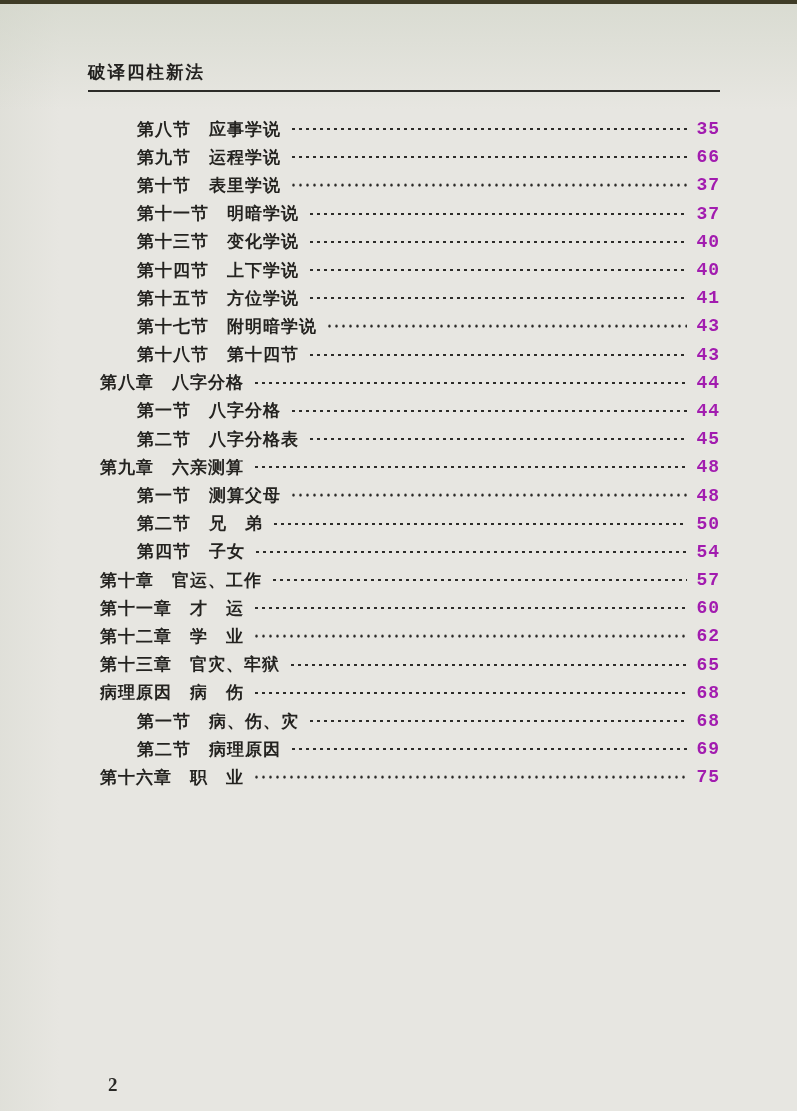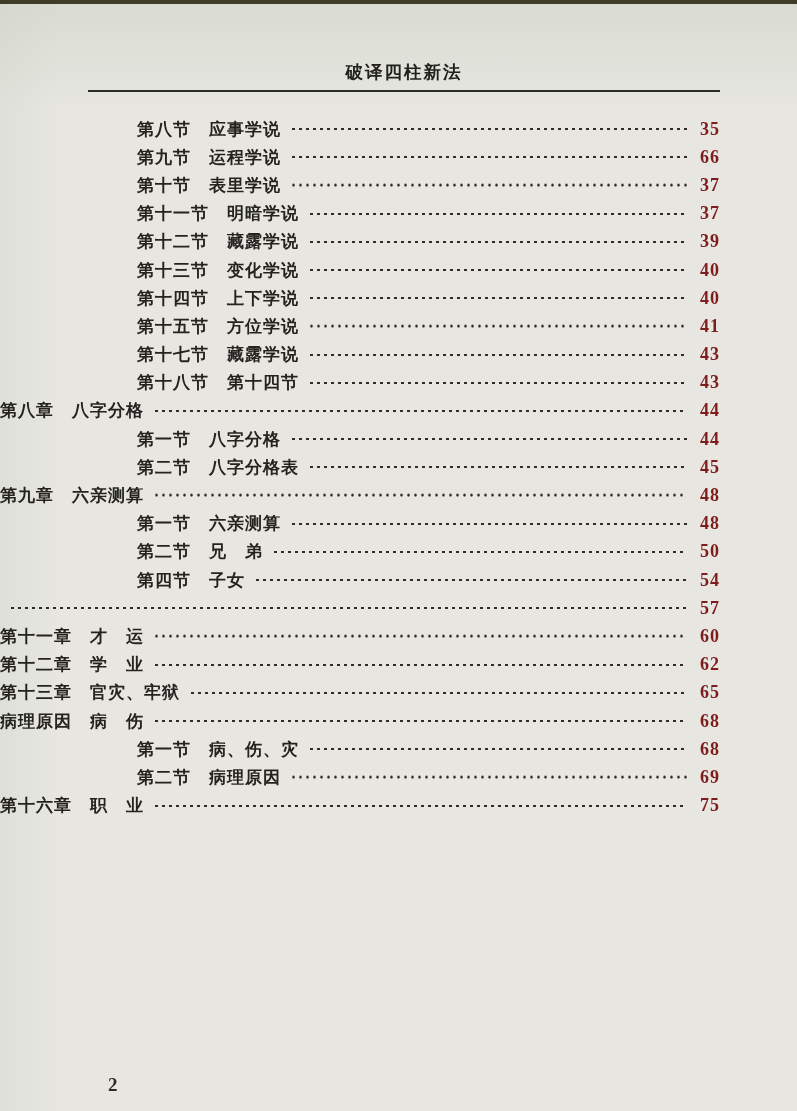"破译四柱新法" .book-header { text-align: center -> none }
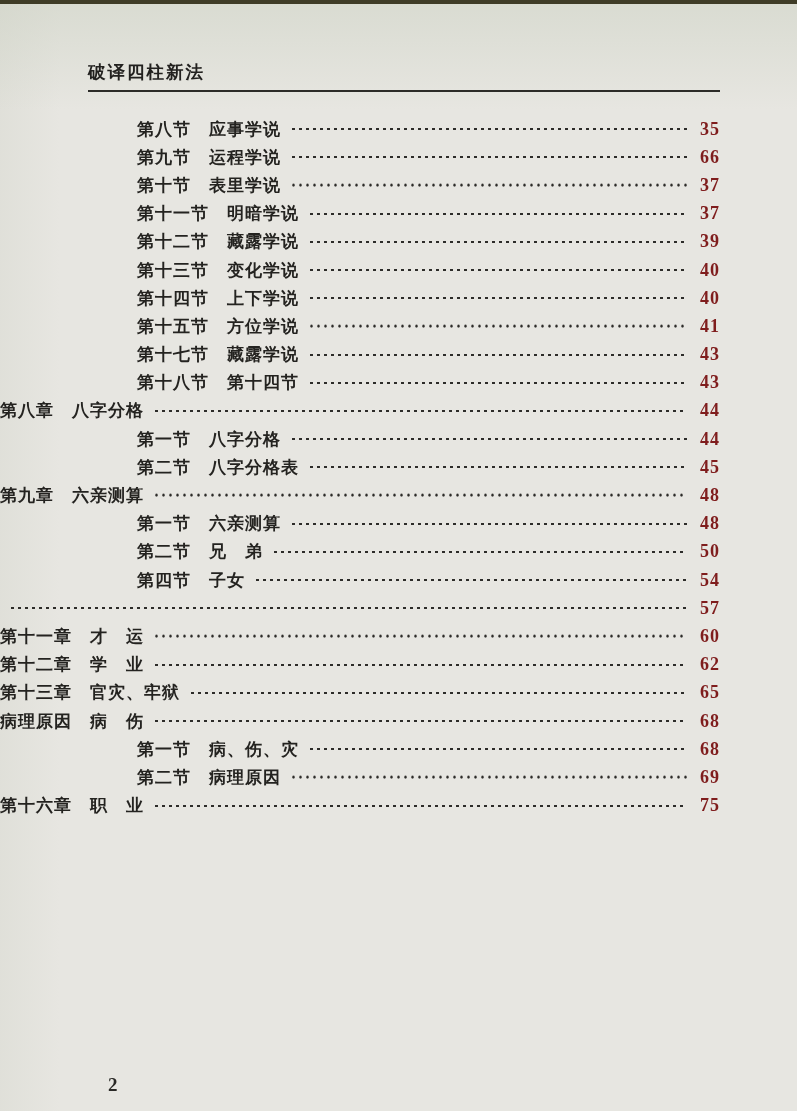"35" .toc-page { color: #7f1d1d -> #a21caf; font-family: Liberation Serif, serif -> Liberation Mono, monospace }
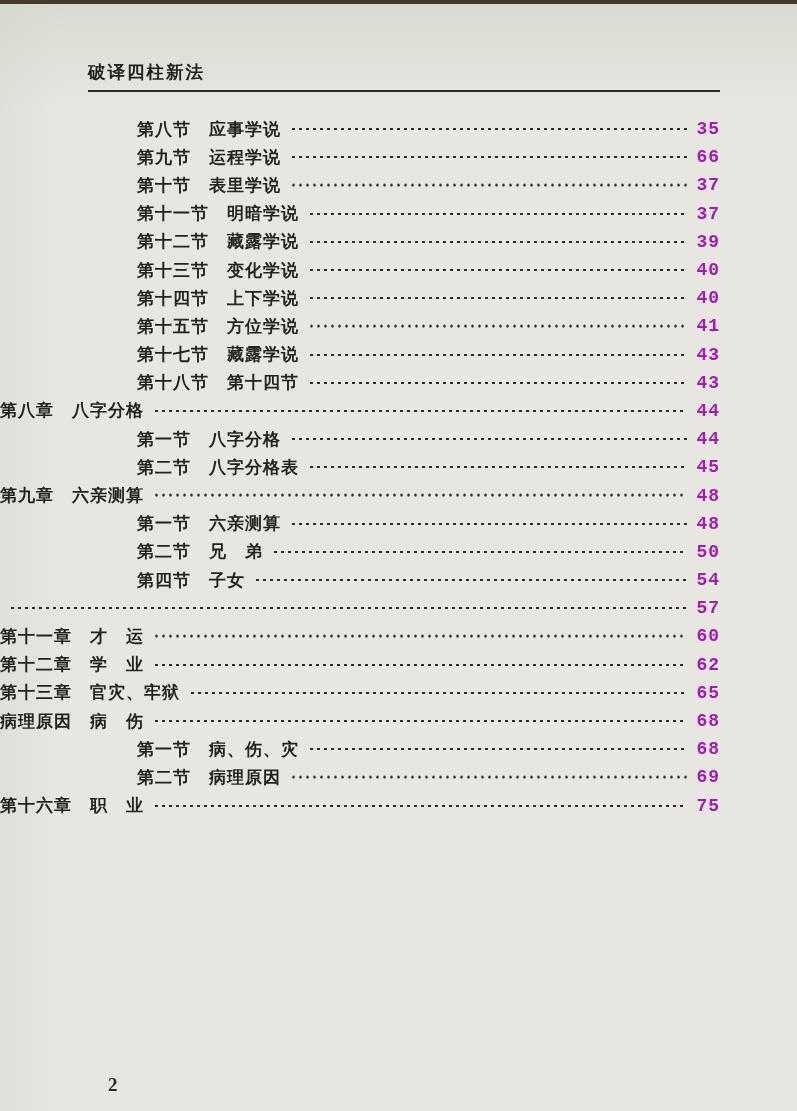"第十二节 藏露学说" div.toc-row { html: <div> <span>第十二节 藏露学说</span> <span></span> <span>39</span> </div> -> none }
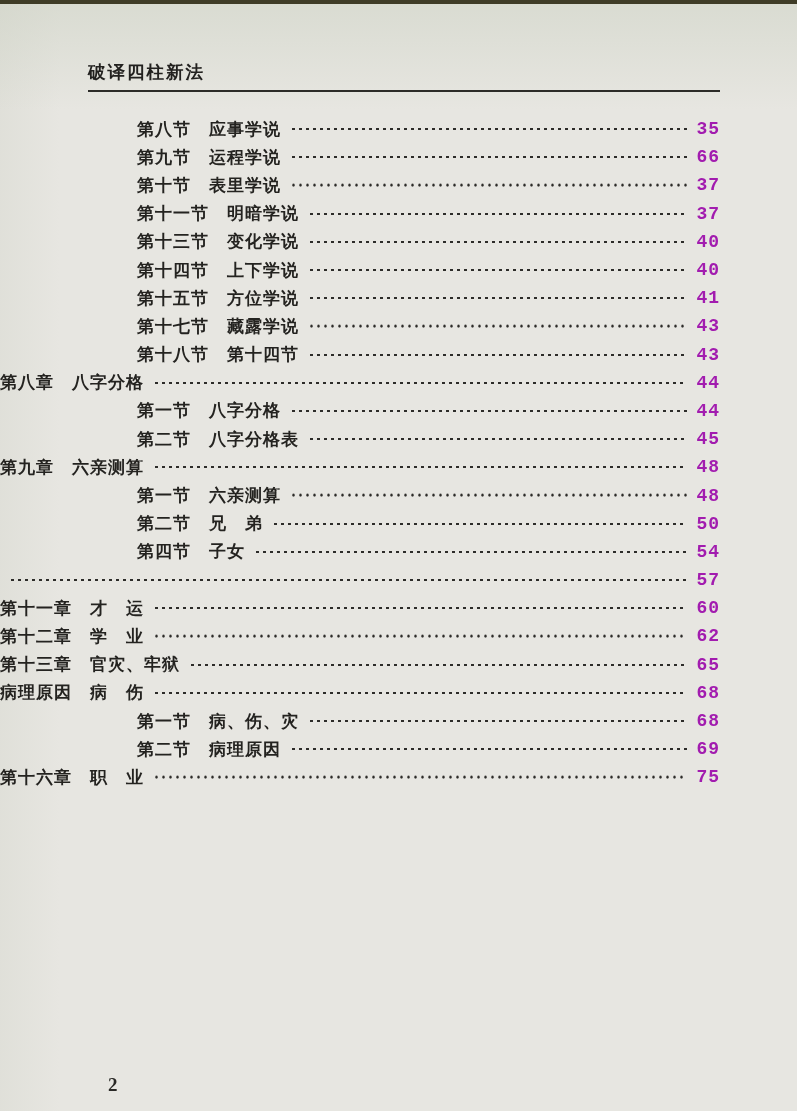"第十七节 藏露学说" span.toc-label { text: 藏露 -> 附明暗 }
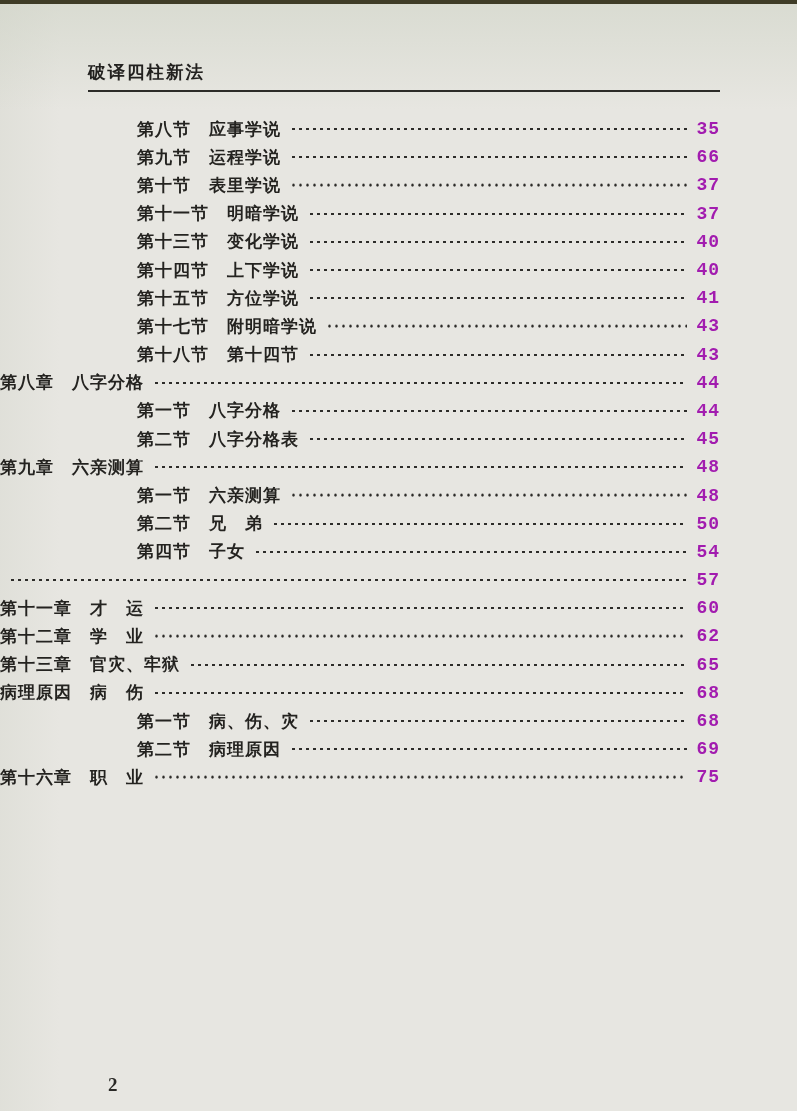"第八章 八字分格" .toc-row.level-chapter { padding-left: none -> 100px }
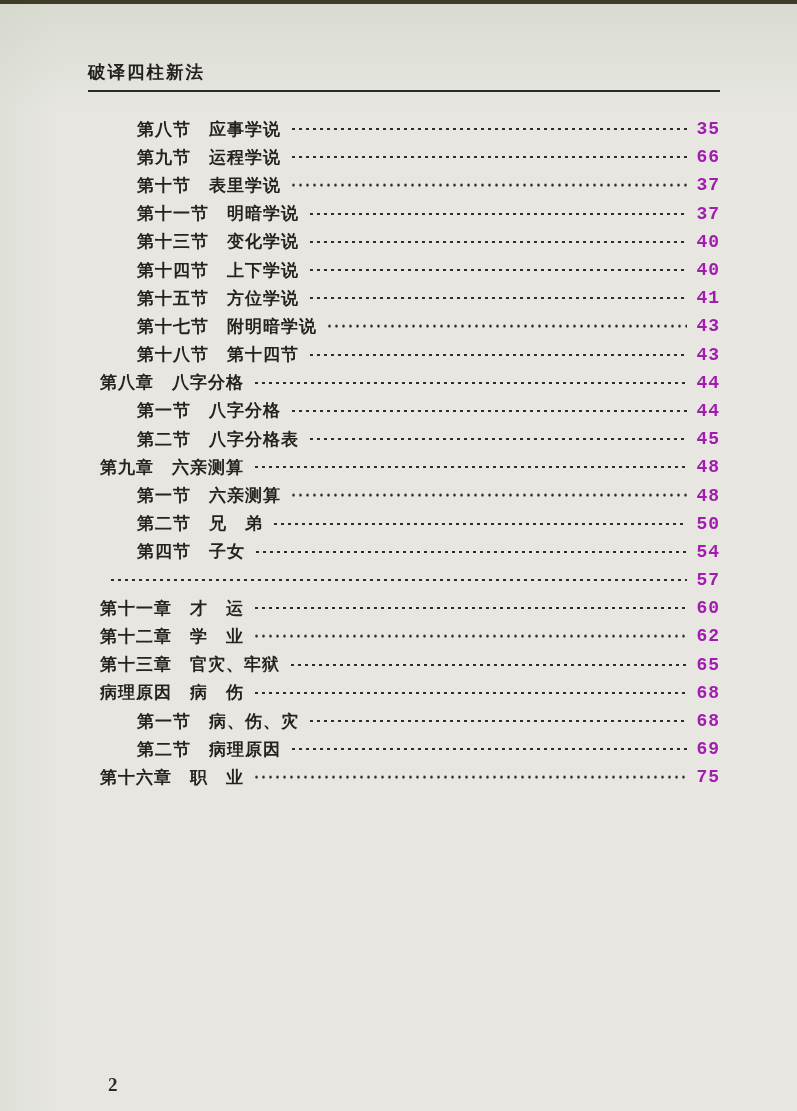"第一节 六亲测算" span.toc-label { text: 六亲测算 -> 测算父母 }
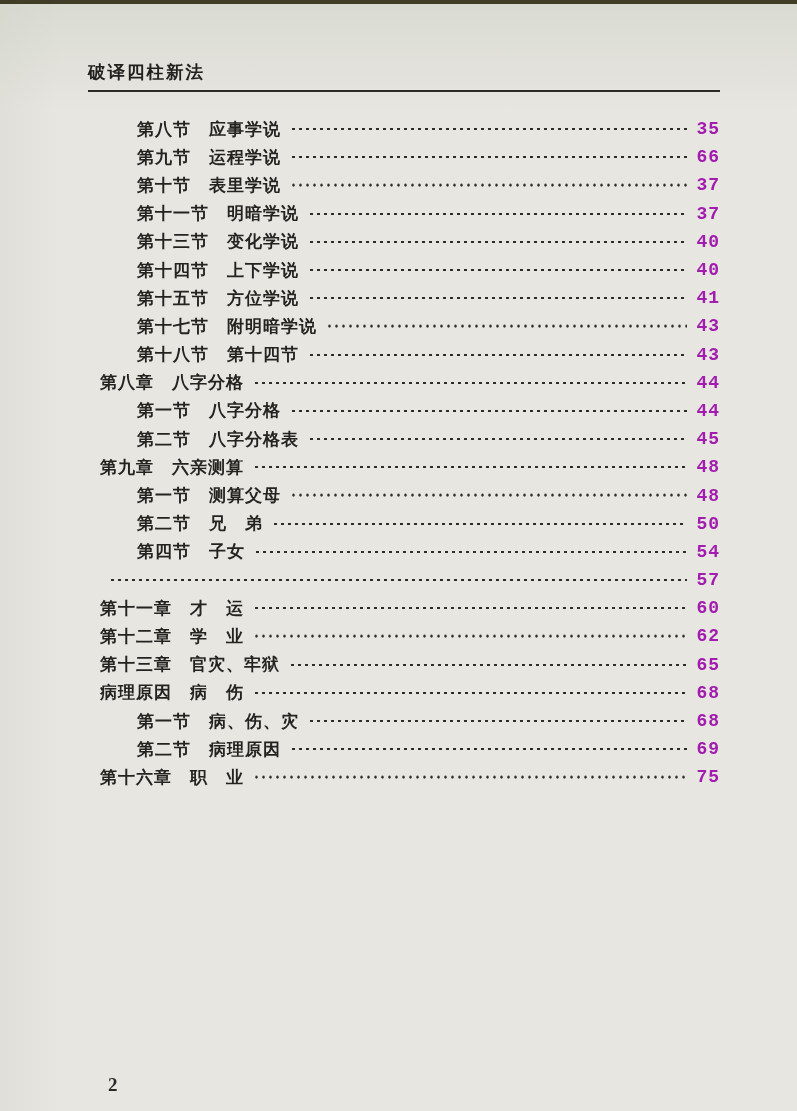"第十章 官运、工作" span.toc-label { html: none -> <span>第十章 官运、工作</span> }
